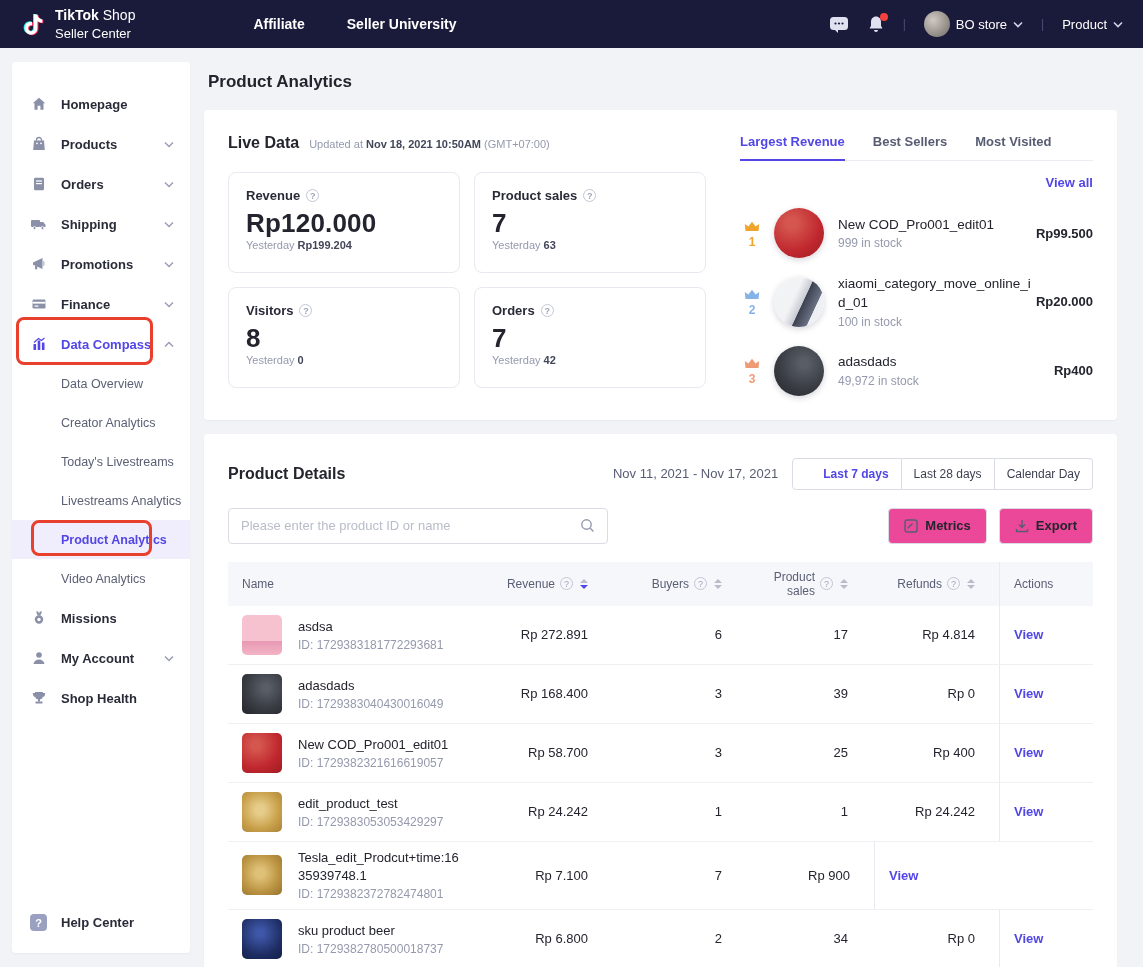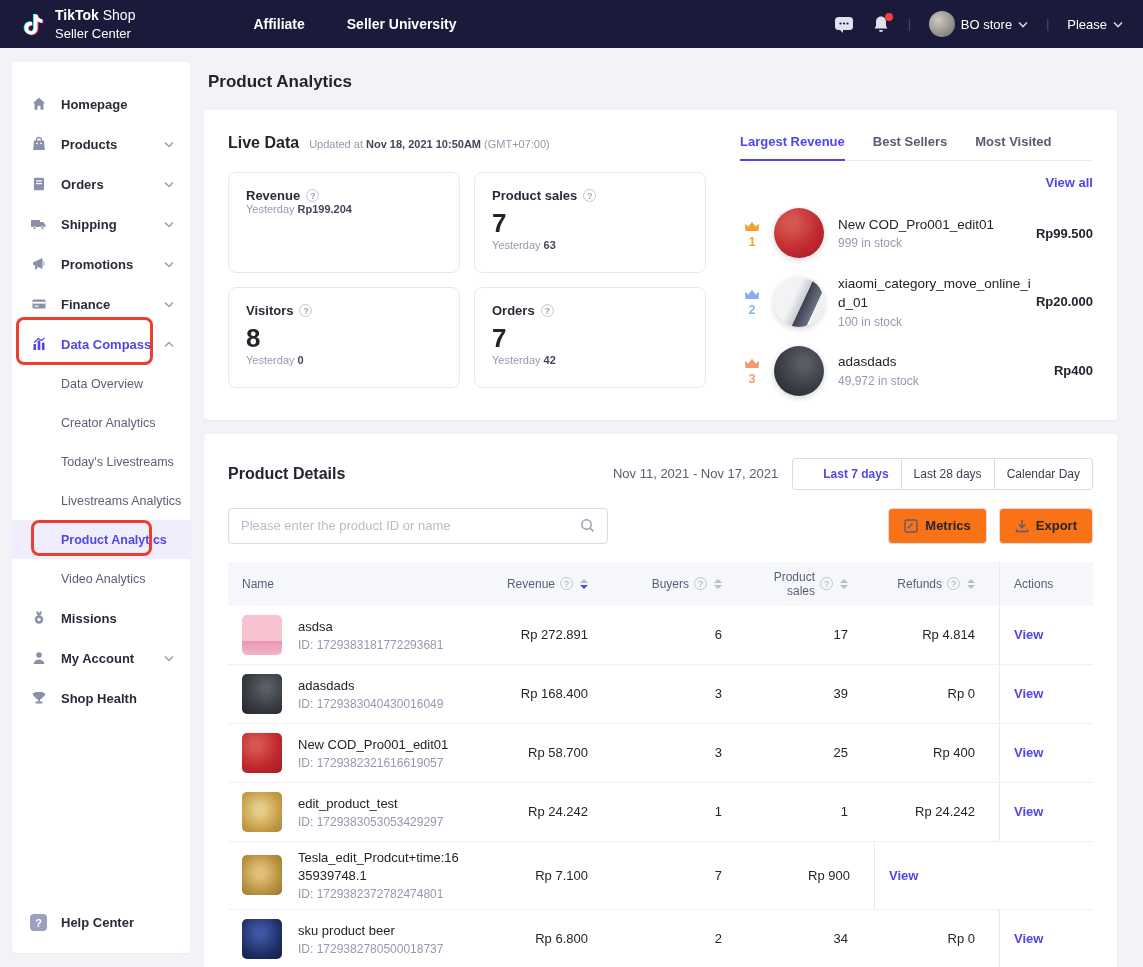"Please" span { text: Please -> Product }
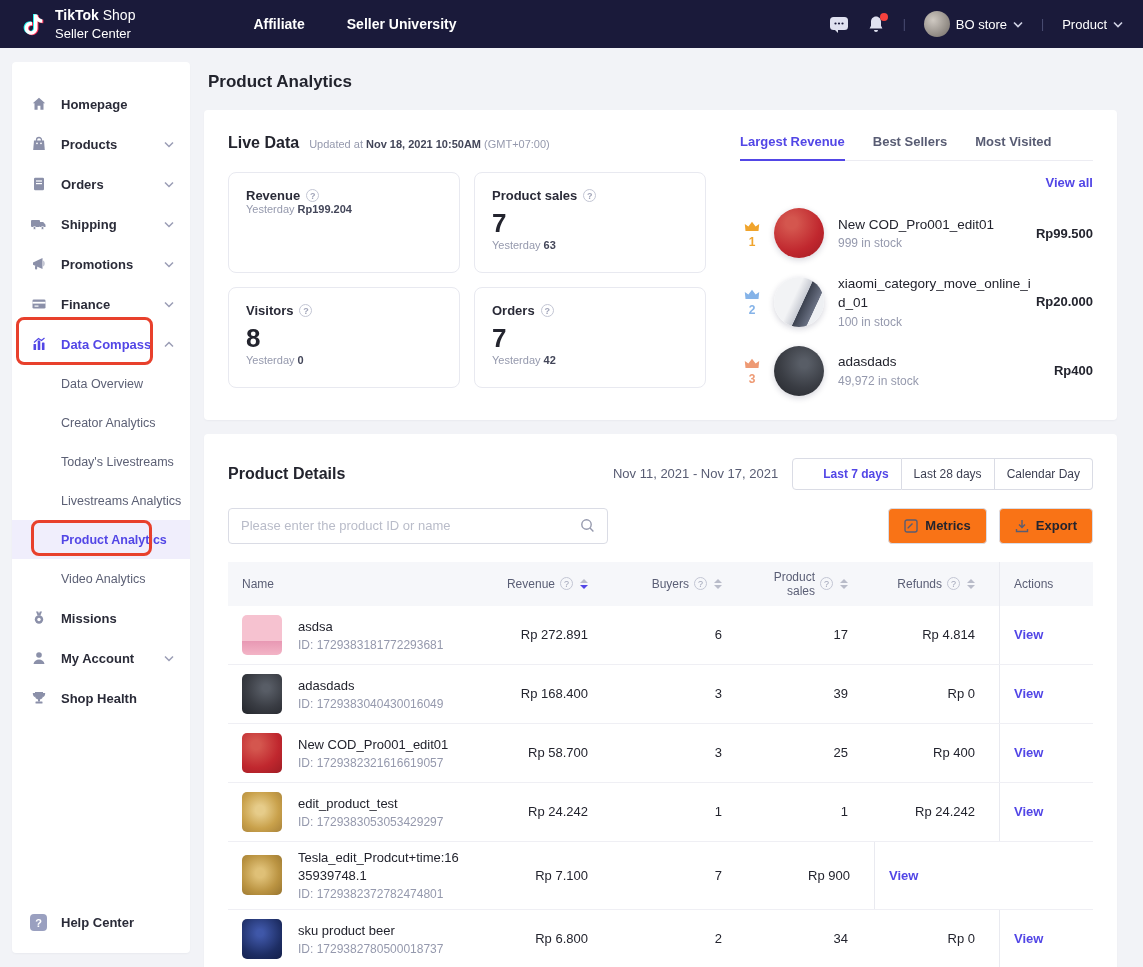"Rp120.000" div.stat-value { html: none -> <div>Rp120.000</div> }
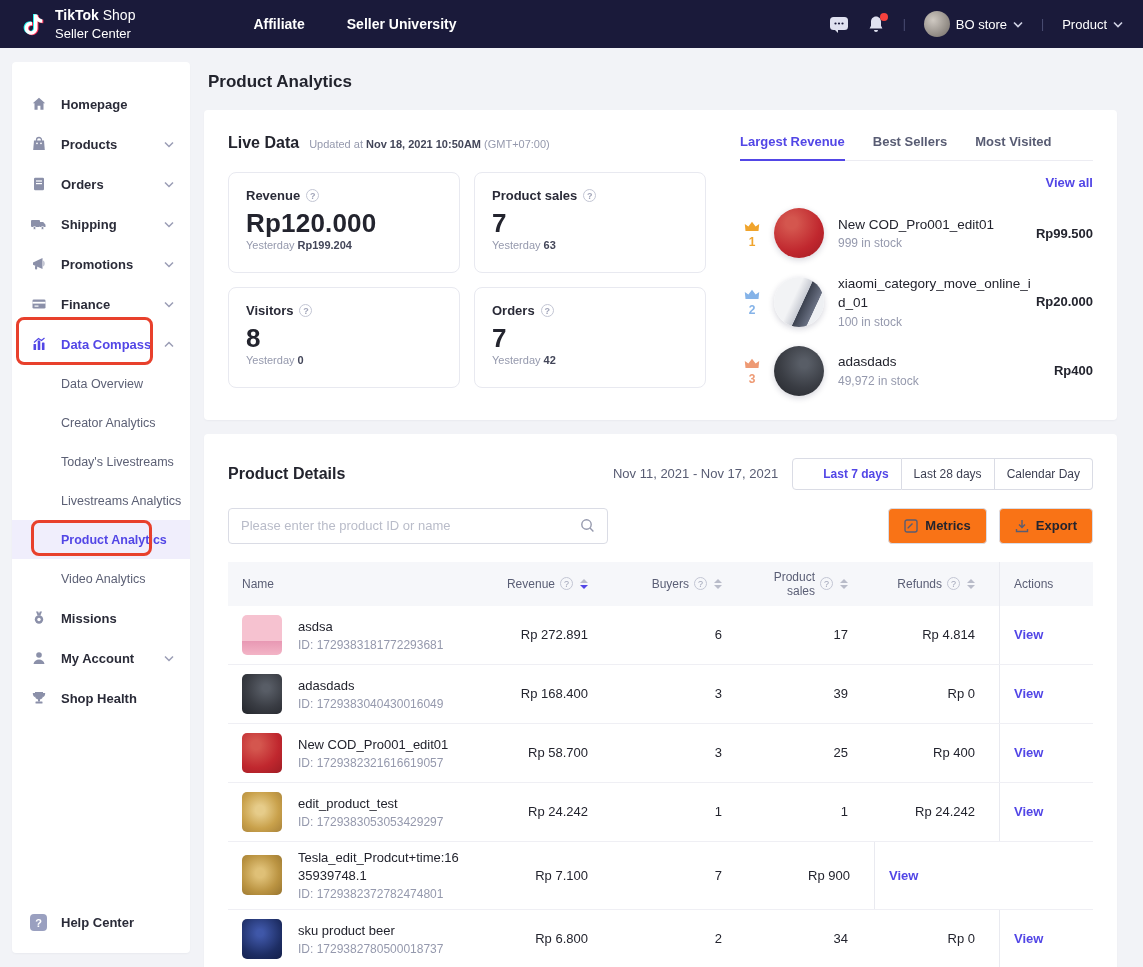"Metrics" .tool-btn { background: #f97316 -> #ec4899 }
